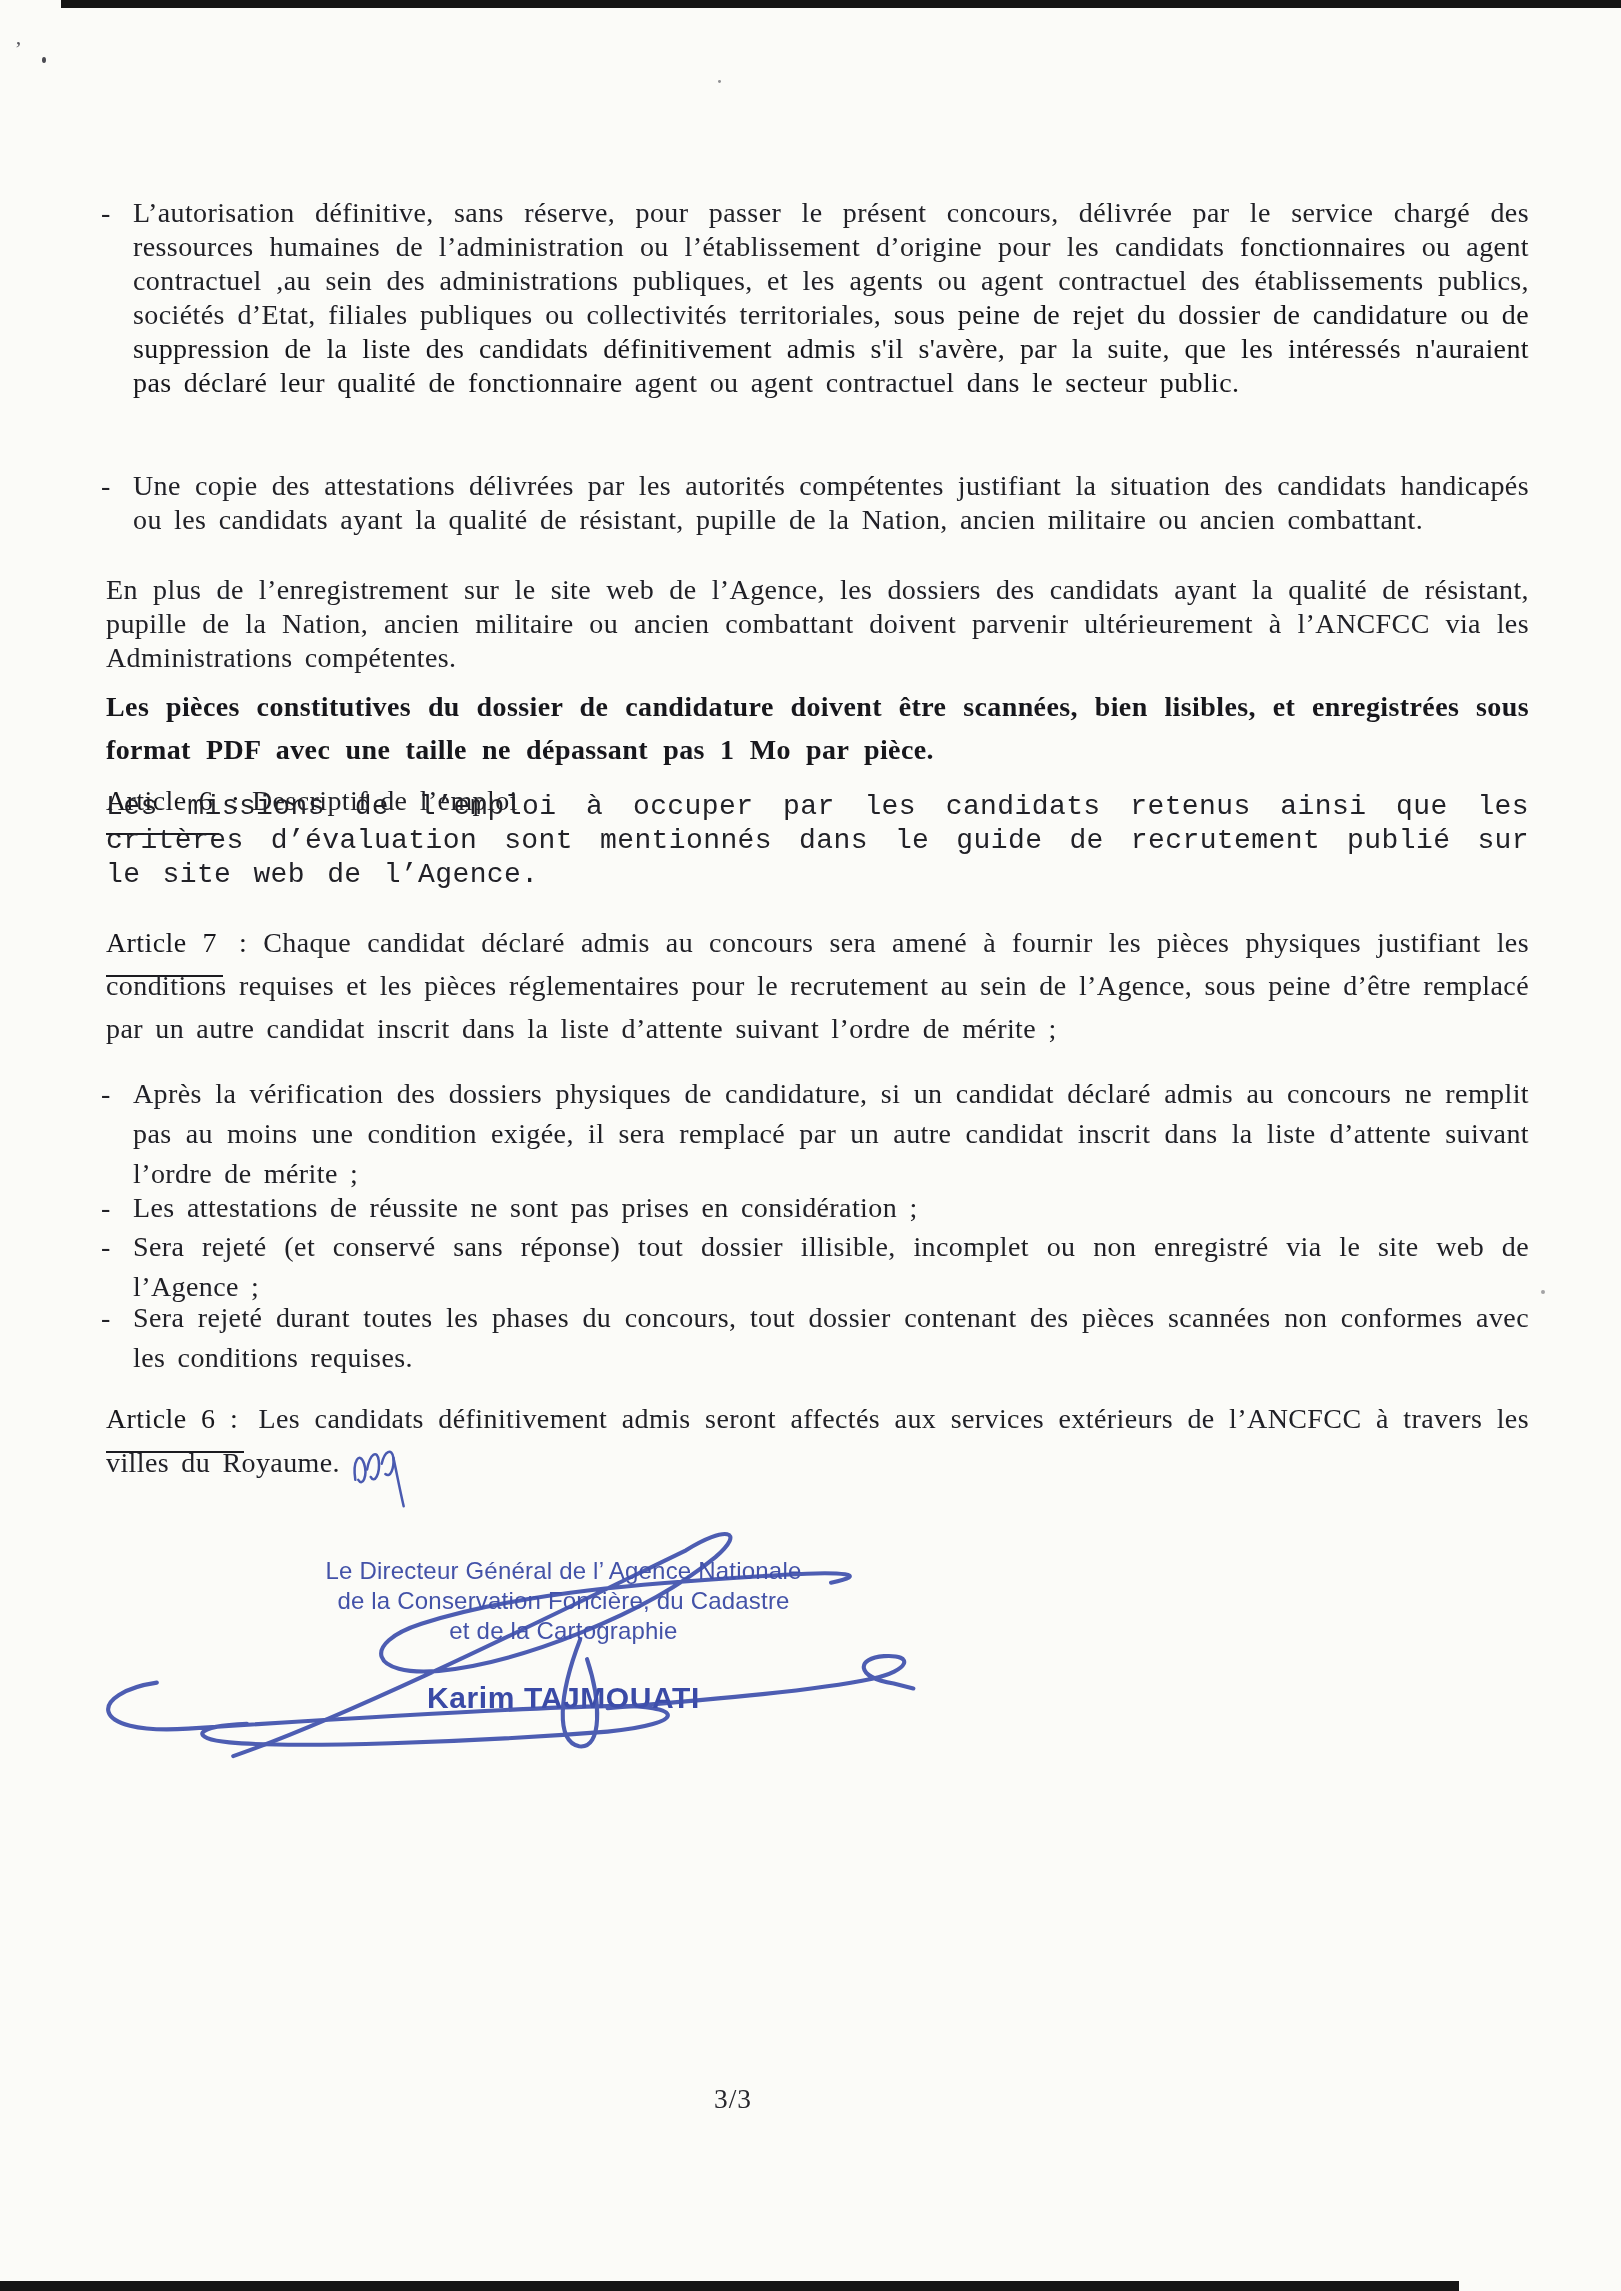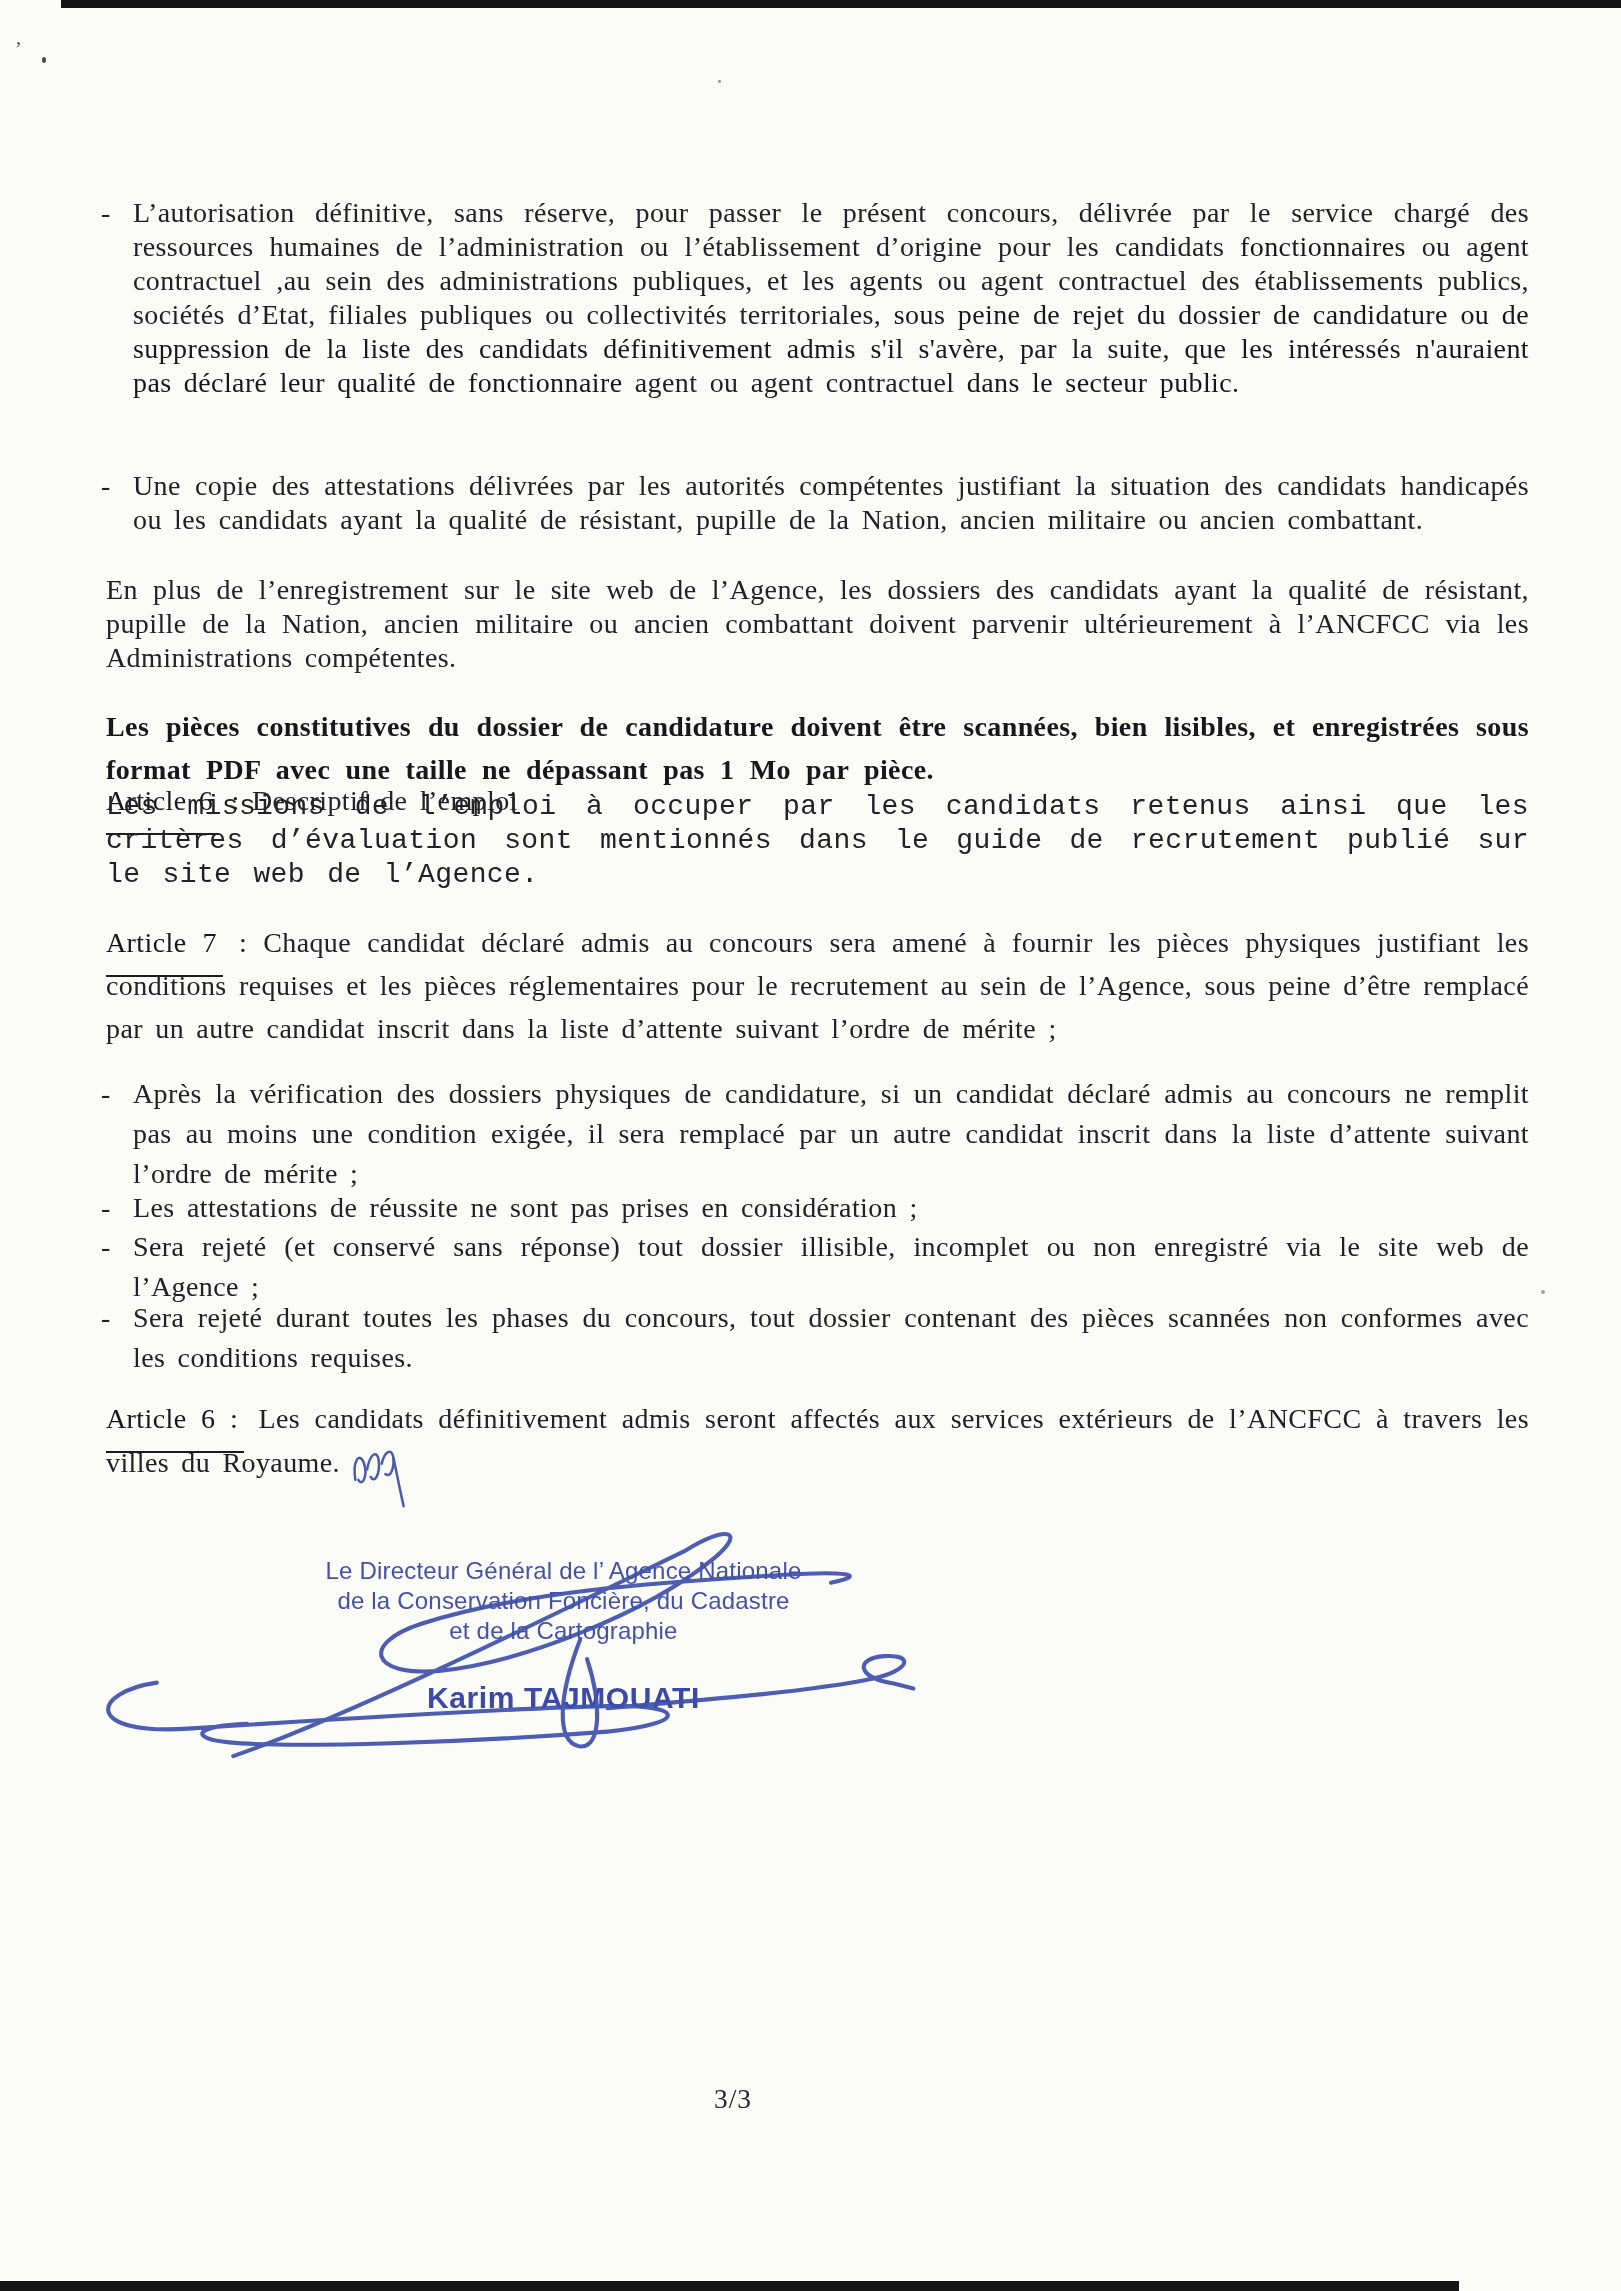"Les pièces constitutives du dossier" div.blk { top: 705px -> 685px }
